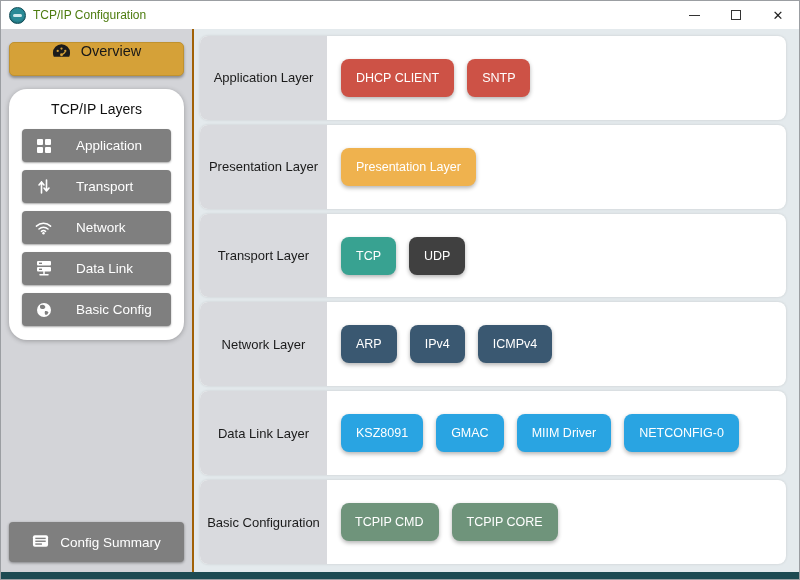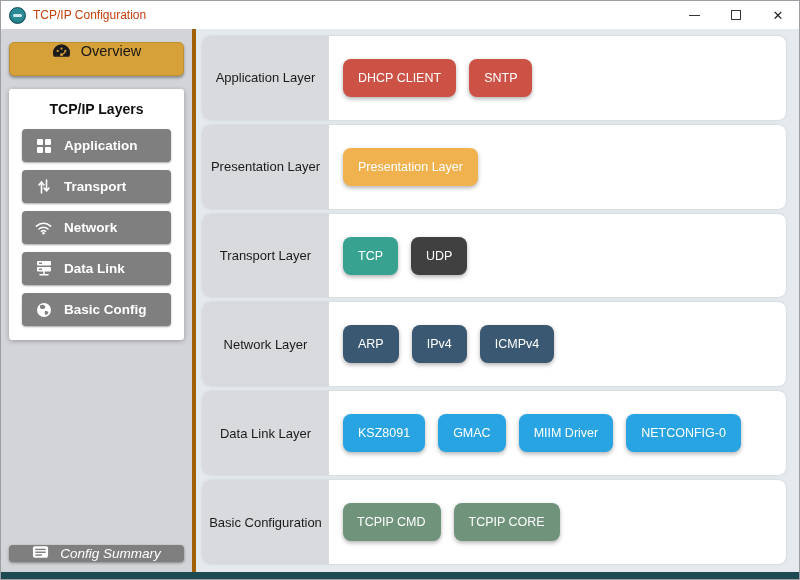"TCP/IP Configuration" .title-text { color: #c2410c -> #4d7c0f }
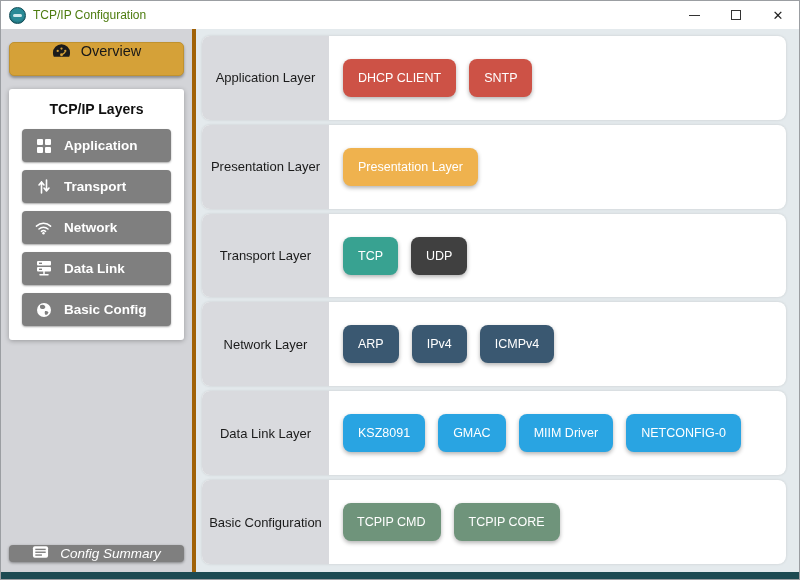"Application Layer" .main { border-left: 4px solid #a16207 -> 2px solid #a16207 }
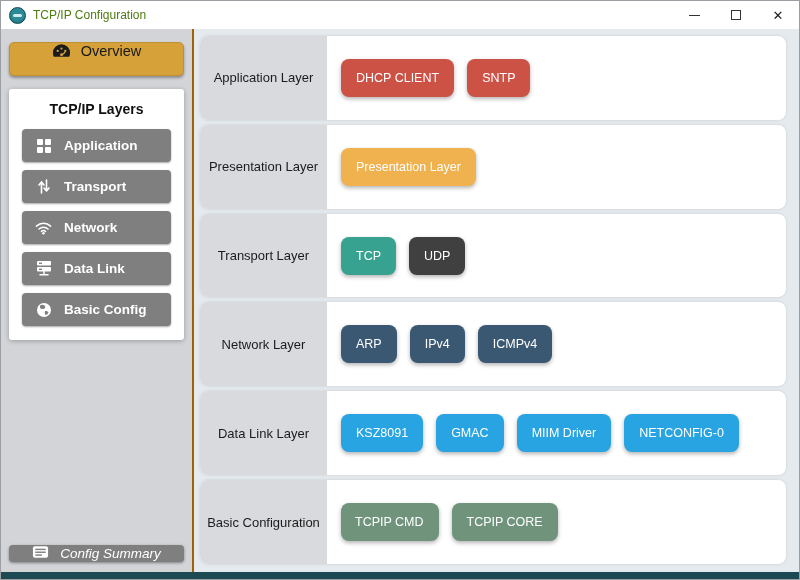"TCP/IP Layers" .layers-panel { border-radius: 3px -> 18px; font-weight: bold -> none }
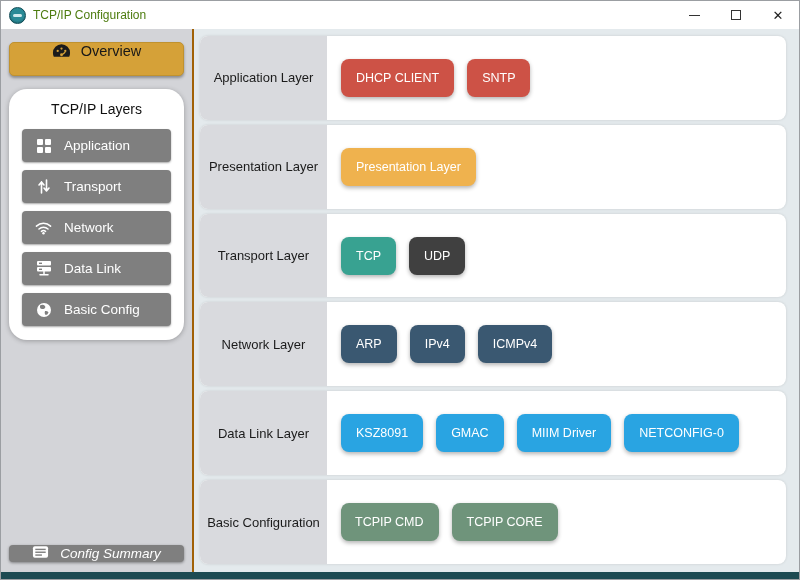"Application" .side-btn { gap: 12px -> 24px }
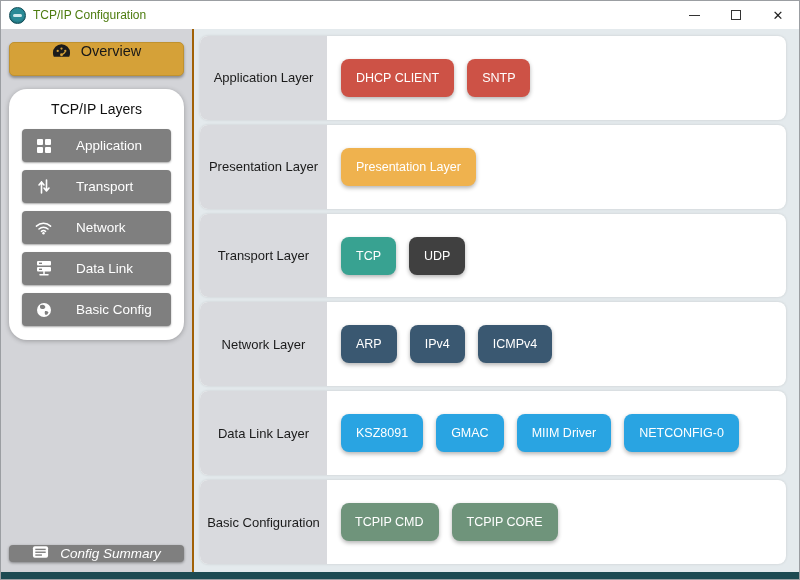"Config Summary" .config-btn { font-style: italic -> none; height: 17px -> 40px }
